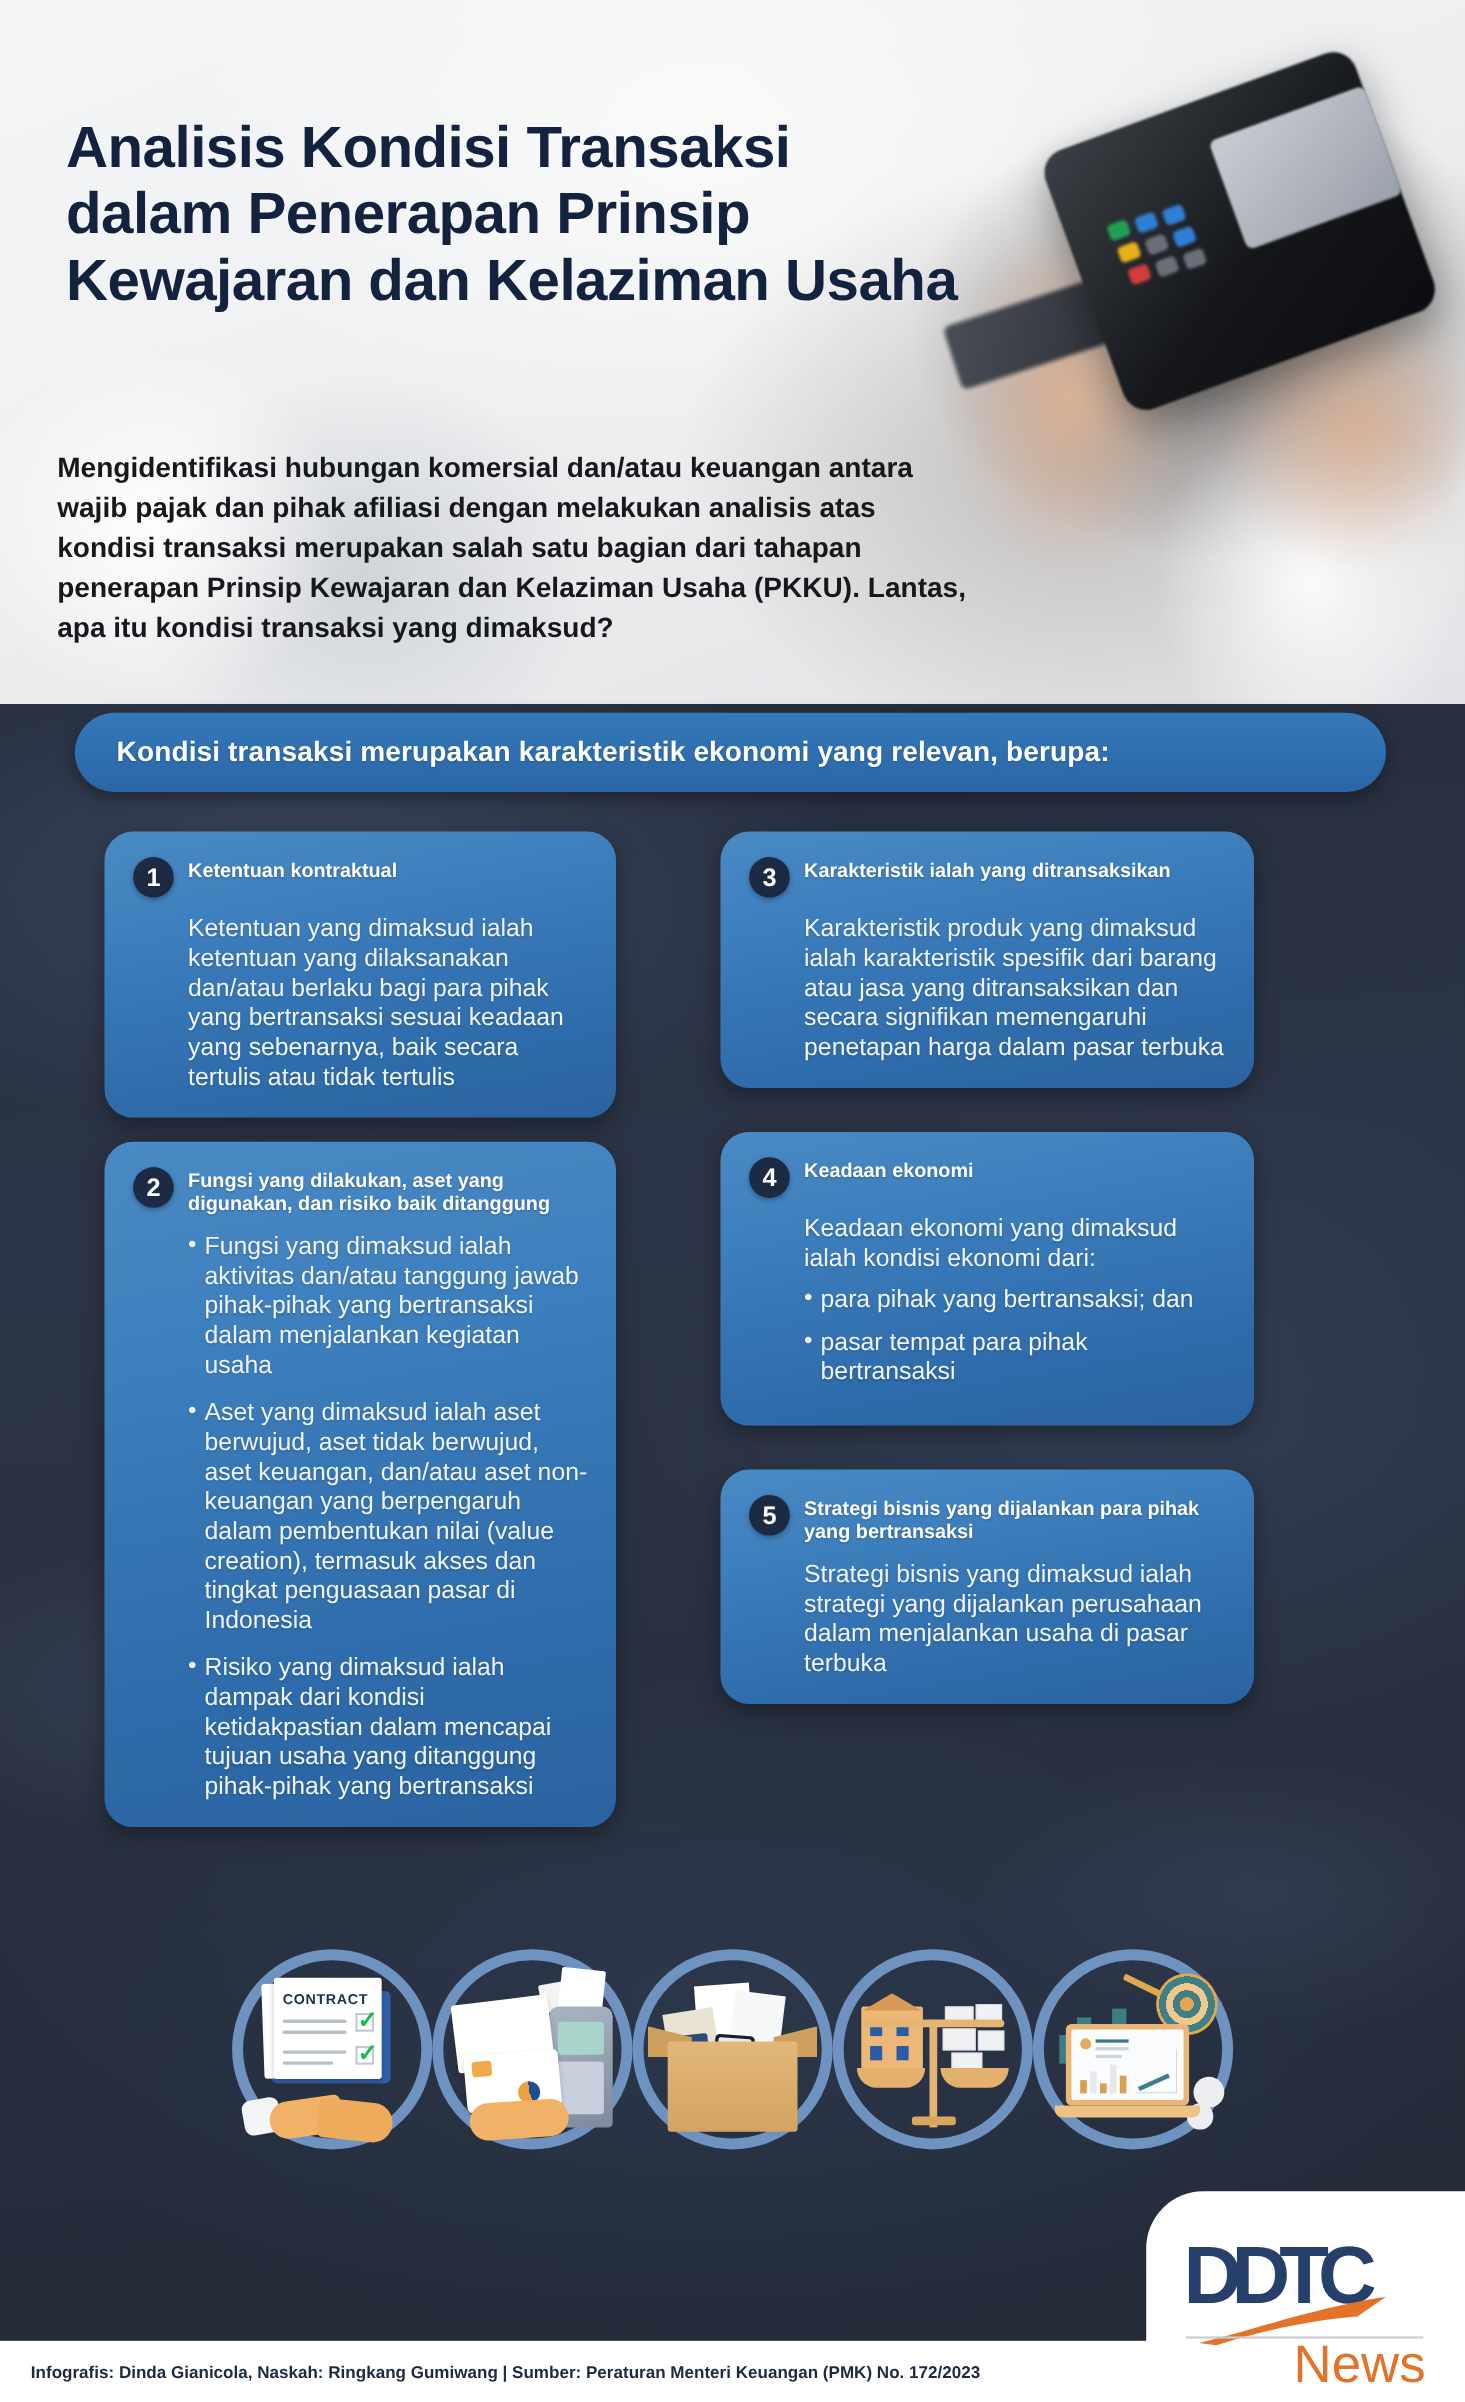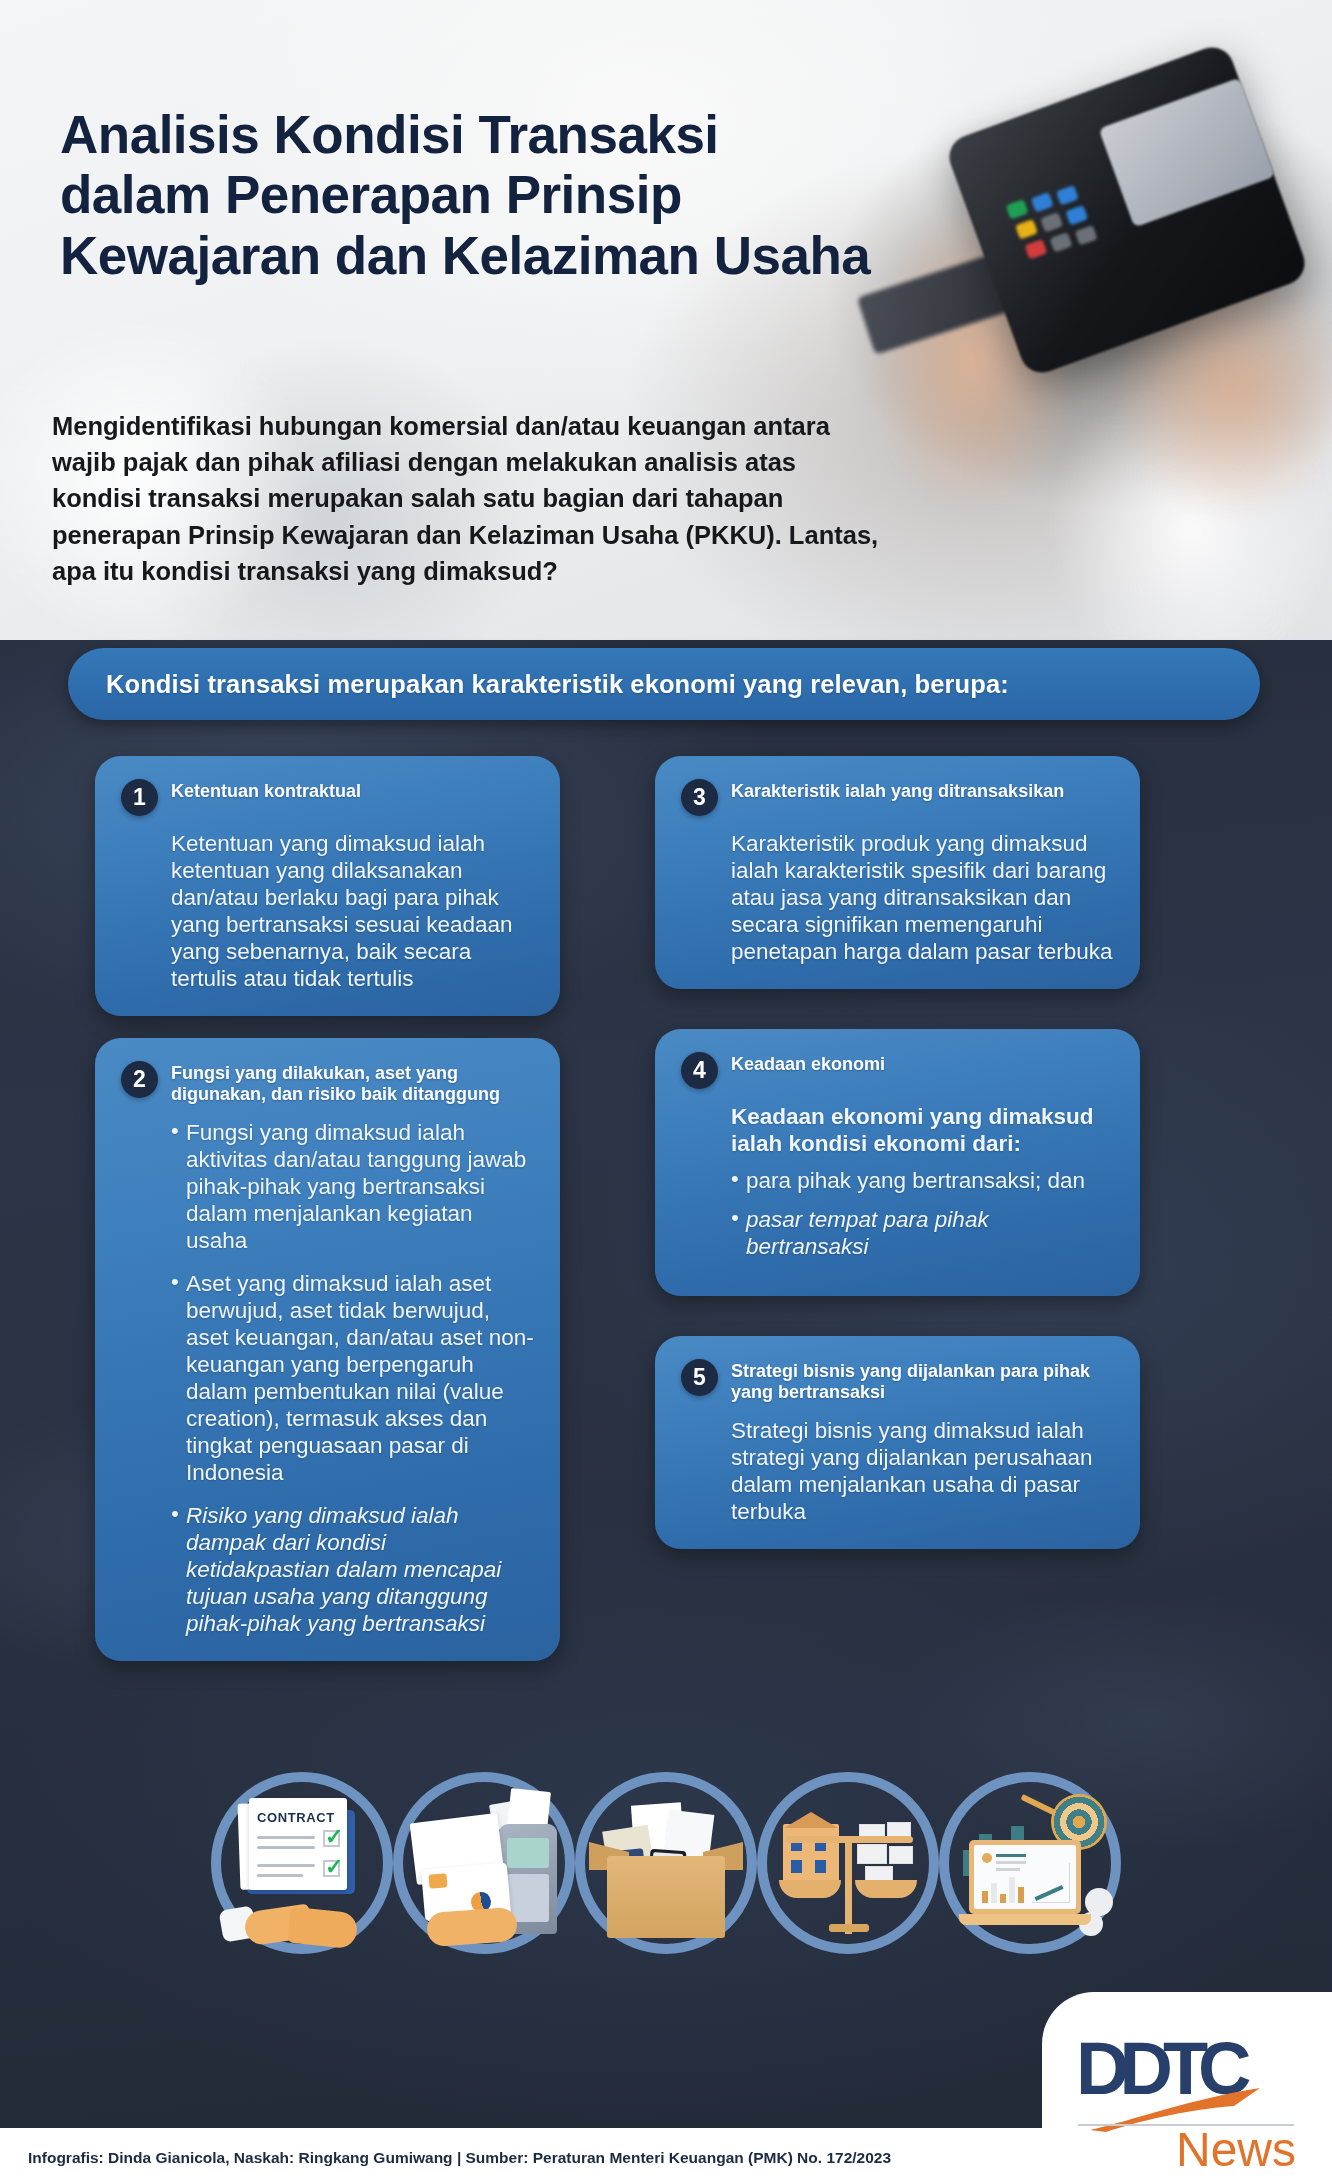"Keadaan ekonomi yang dimaksud ialah" .card-body.bold { font-weight: bold -> normal }
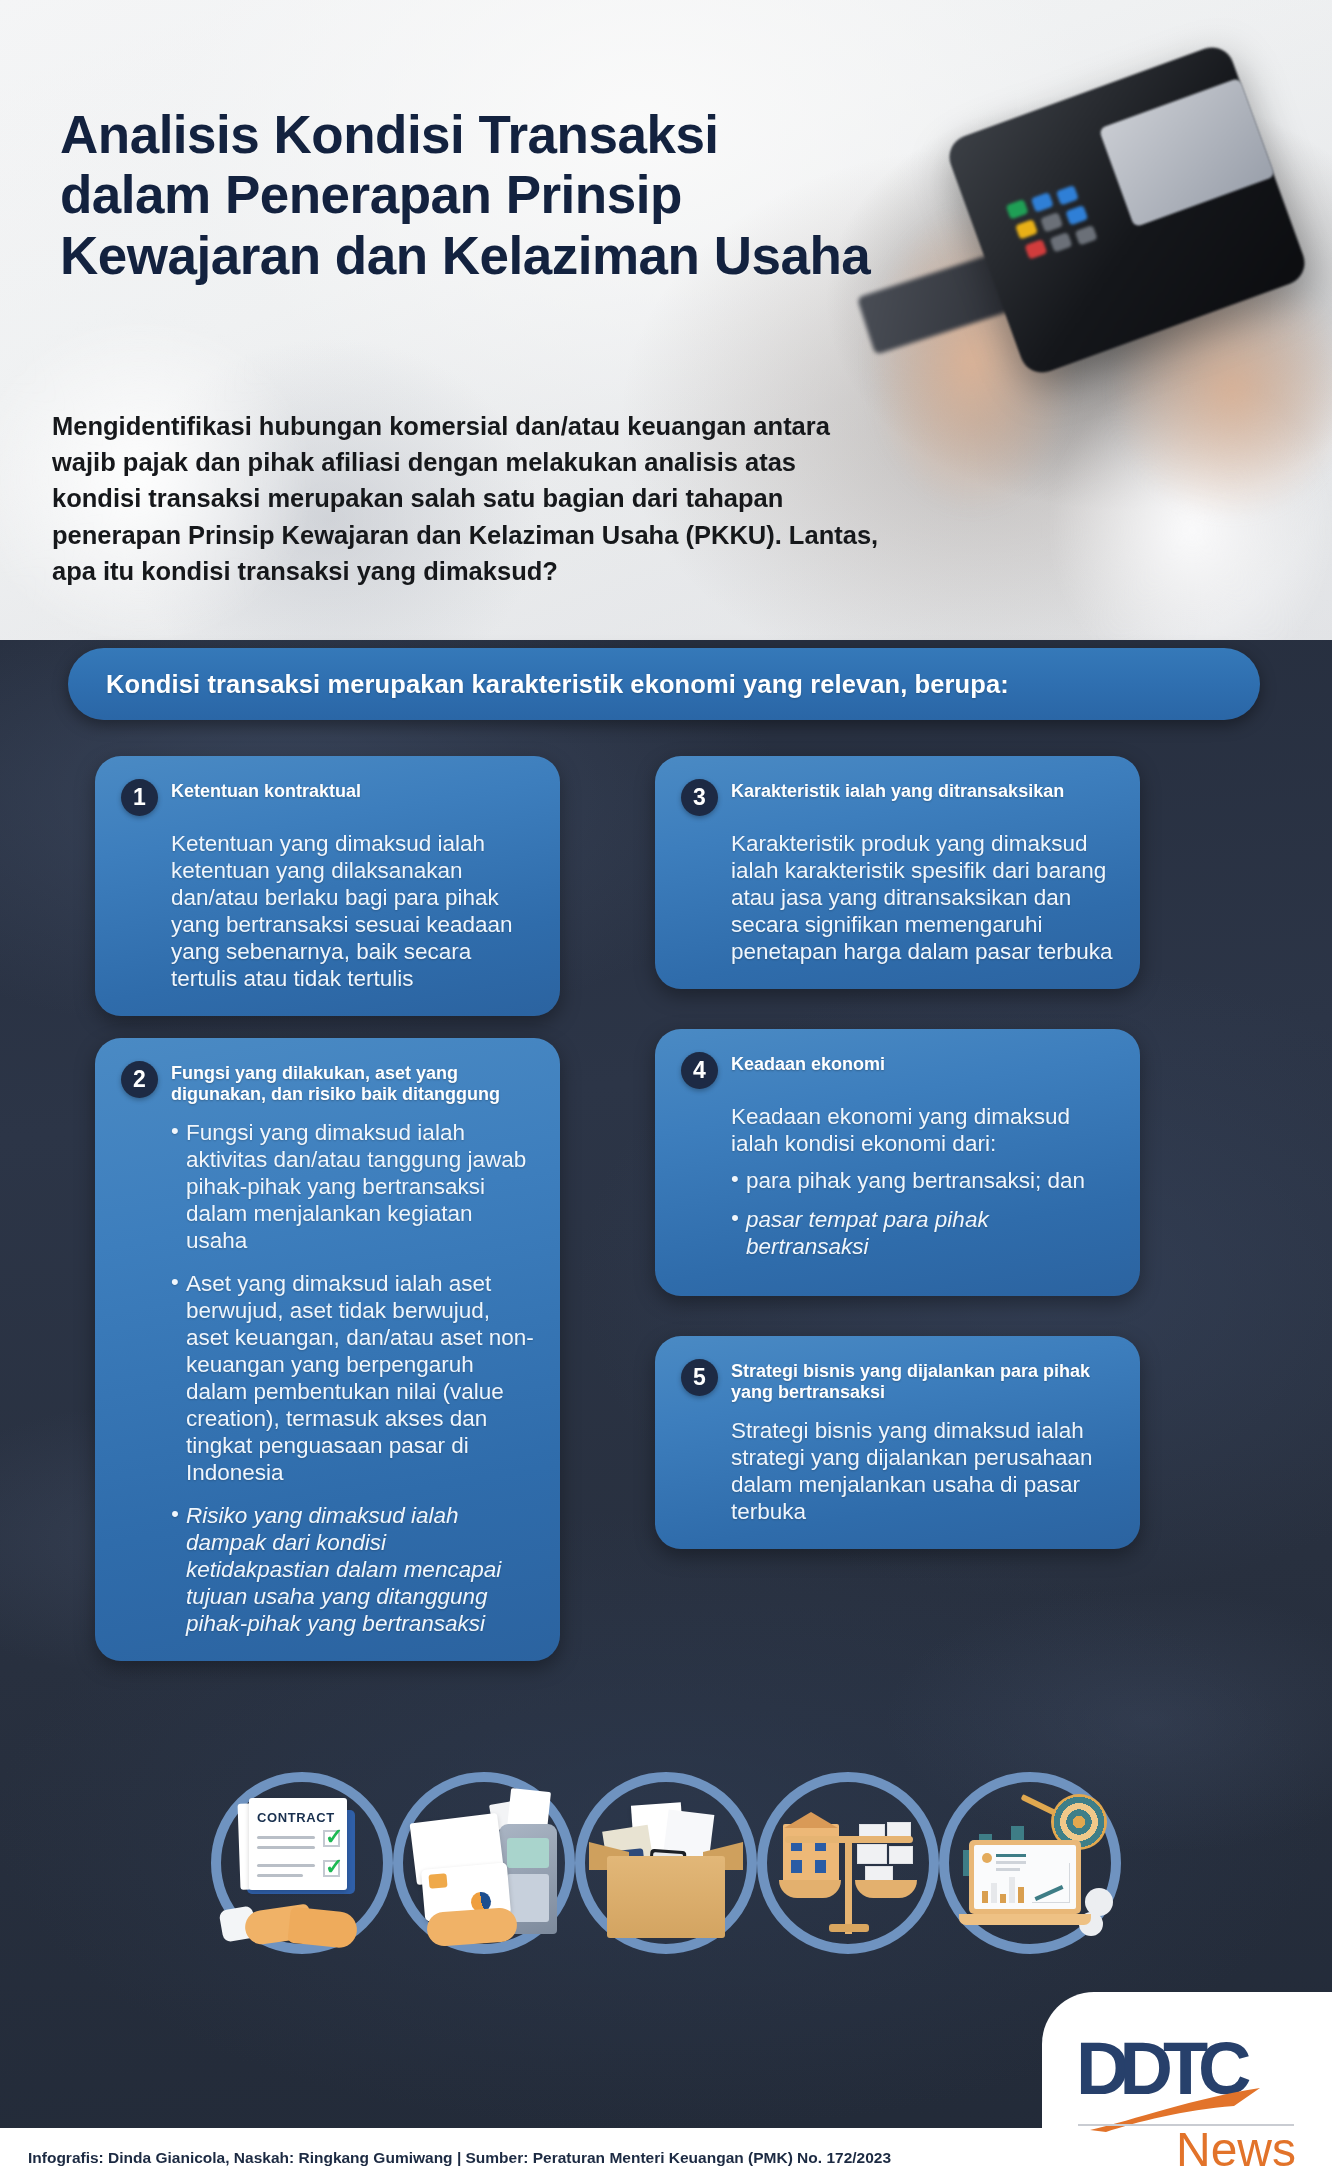"pasar tempat para pihak bertransaksi" .blist li:last-child { font-style: italic -> none }
